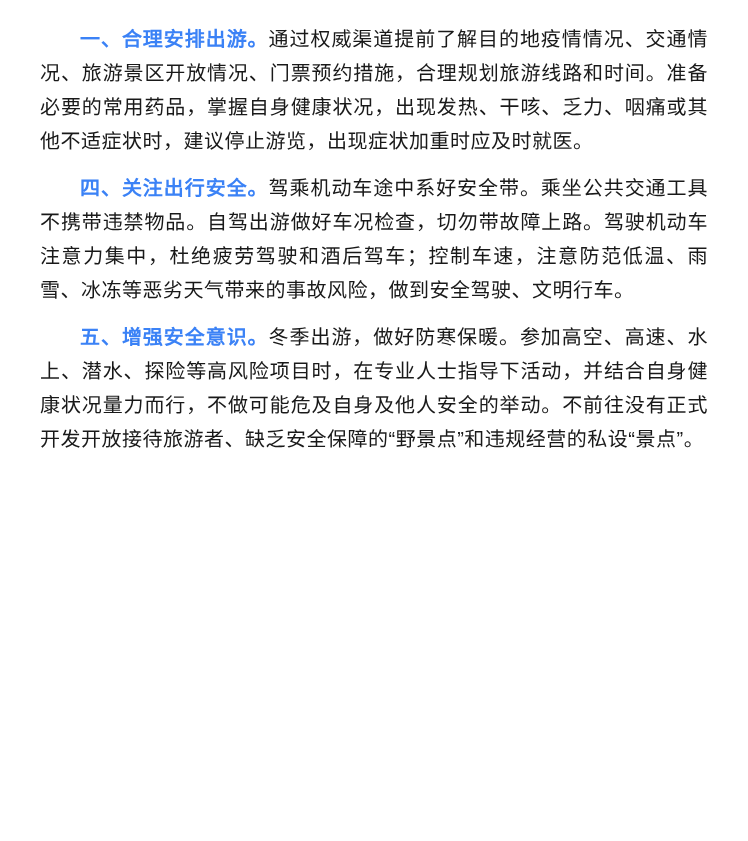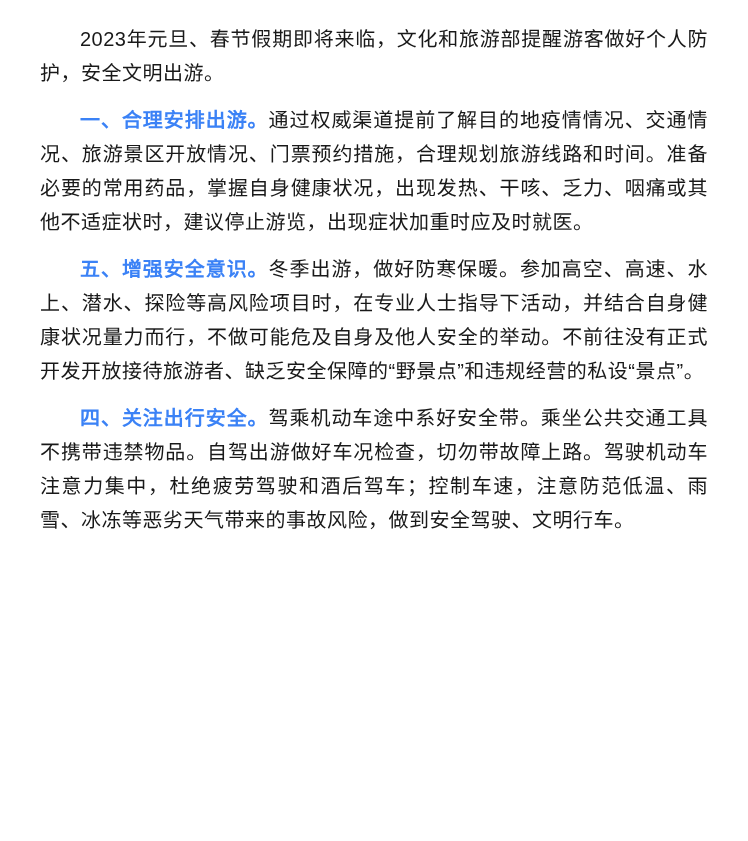"2023年元旦、春节假期即将来临，文化和旅游部提醒游客做好个人防护，安全文明出游" p.para { html: <p>2023年元旦、春节假期即将来临，文化和旅游部提醒游客做好个人防护，安全文明出游。</p> -> none }
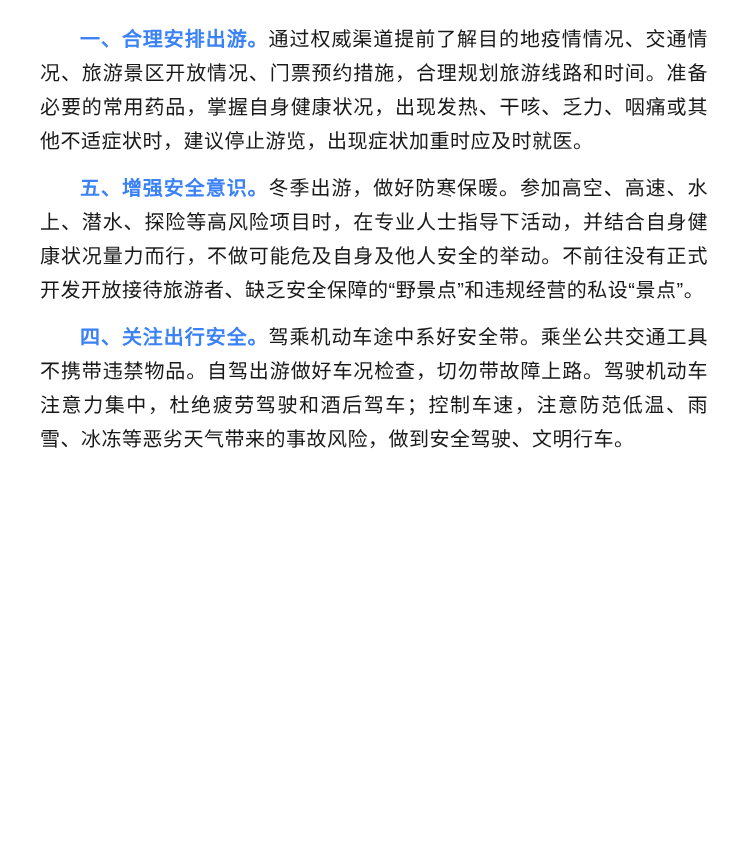"五、增强安全意识。冬季出游，做好防寒保暖。参加高空、高速、水上、潜水、探险等高风" p.para { order: before "四、关注出行安全。驾乘机动车途中系好安全带。乘坐公共交通工具不携带违禁物品。自驾" -> after "四、关注出行安全。驾乘机动车途中系好安全带。乘坐公共交通工具不携带违禁物品。自驾" }
